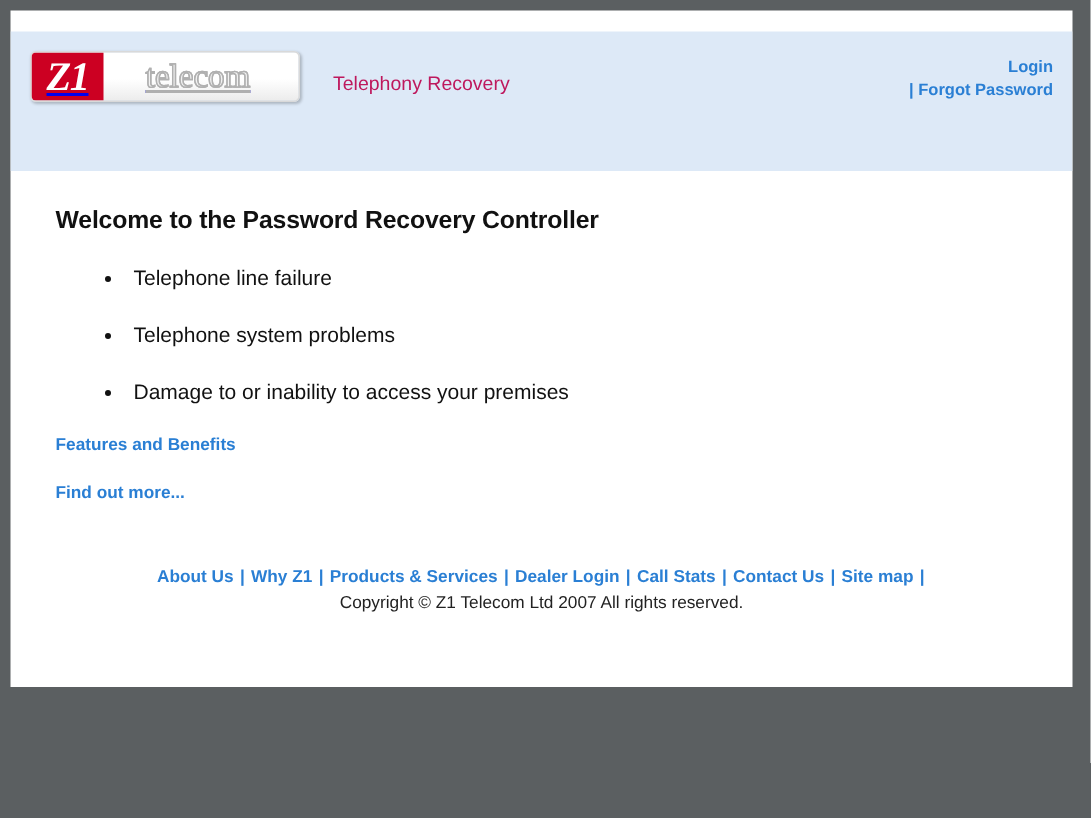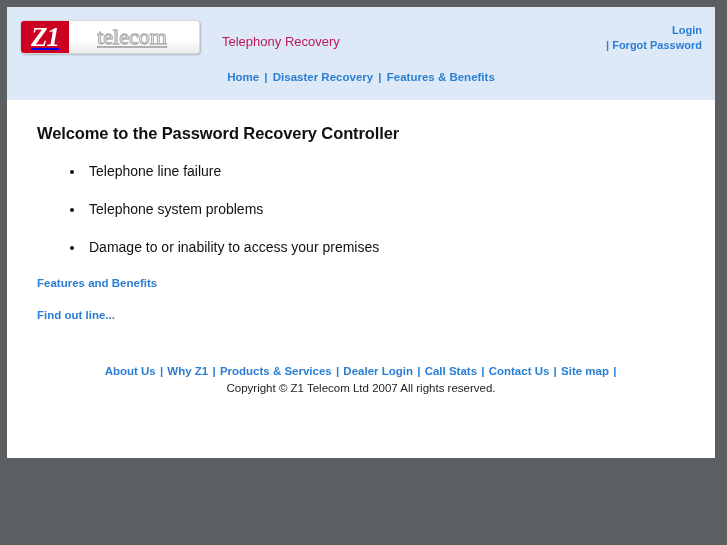"Z1" .header-top { align-items: center -> flex-end; margin-top: none -> 14px }
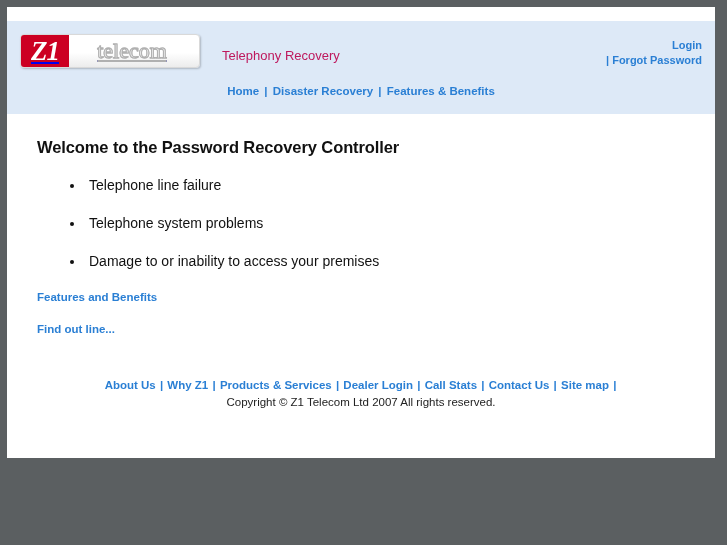"Home | Disaster Recovery |" div.main-nav { html: <div> <a>Home</a> <span>|</span> <a>Disaster Recovery</a> <span>|</span> <a>Features &amp; Benefits</a> </div> -> none }
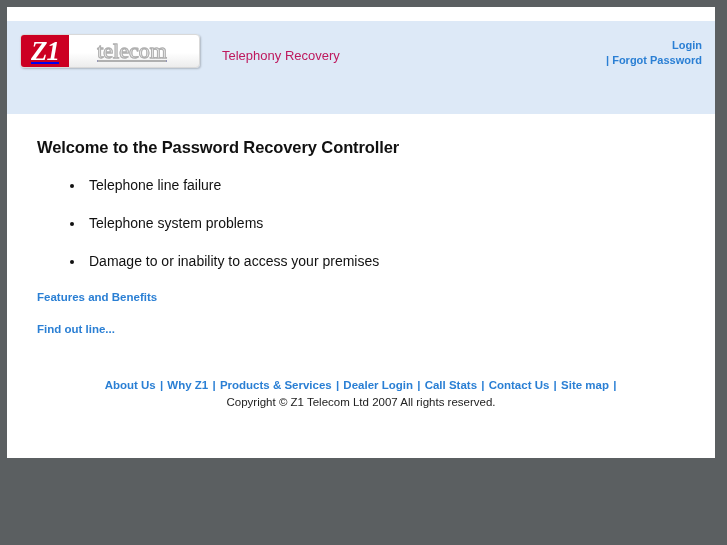"Find out line..." a.inline-link { text: line -> more }
